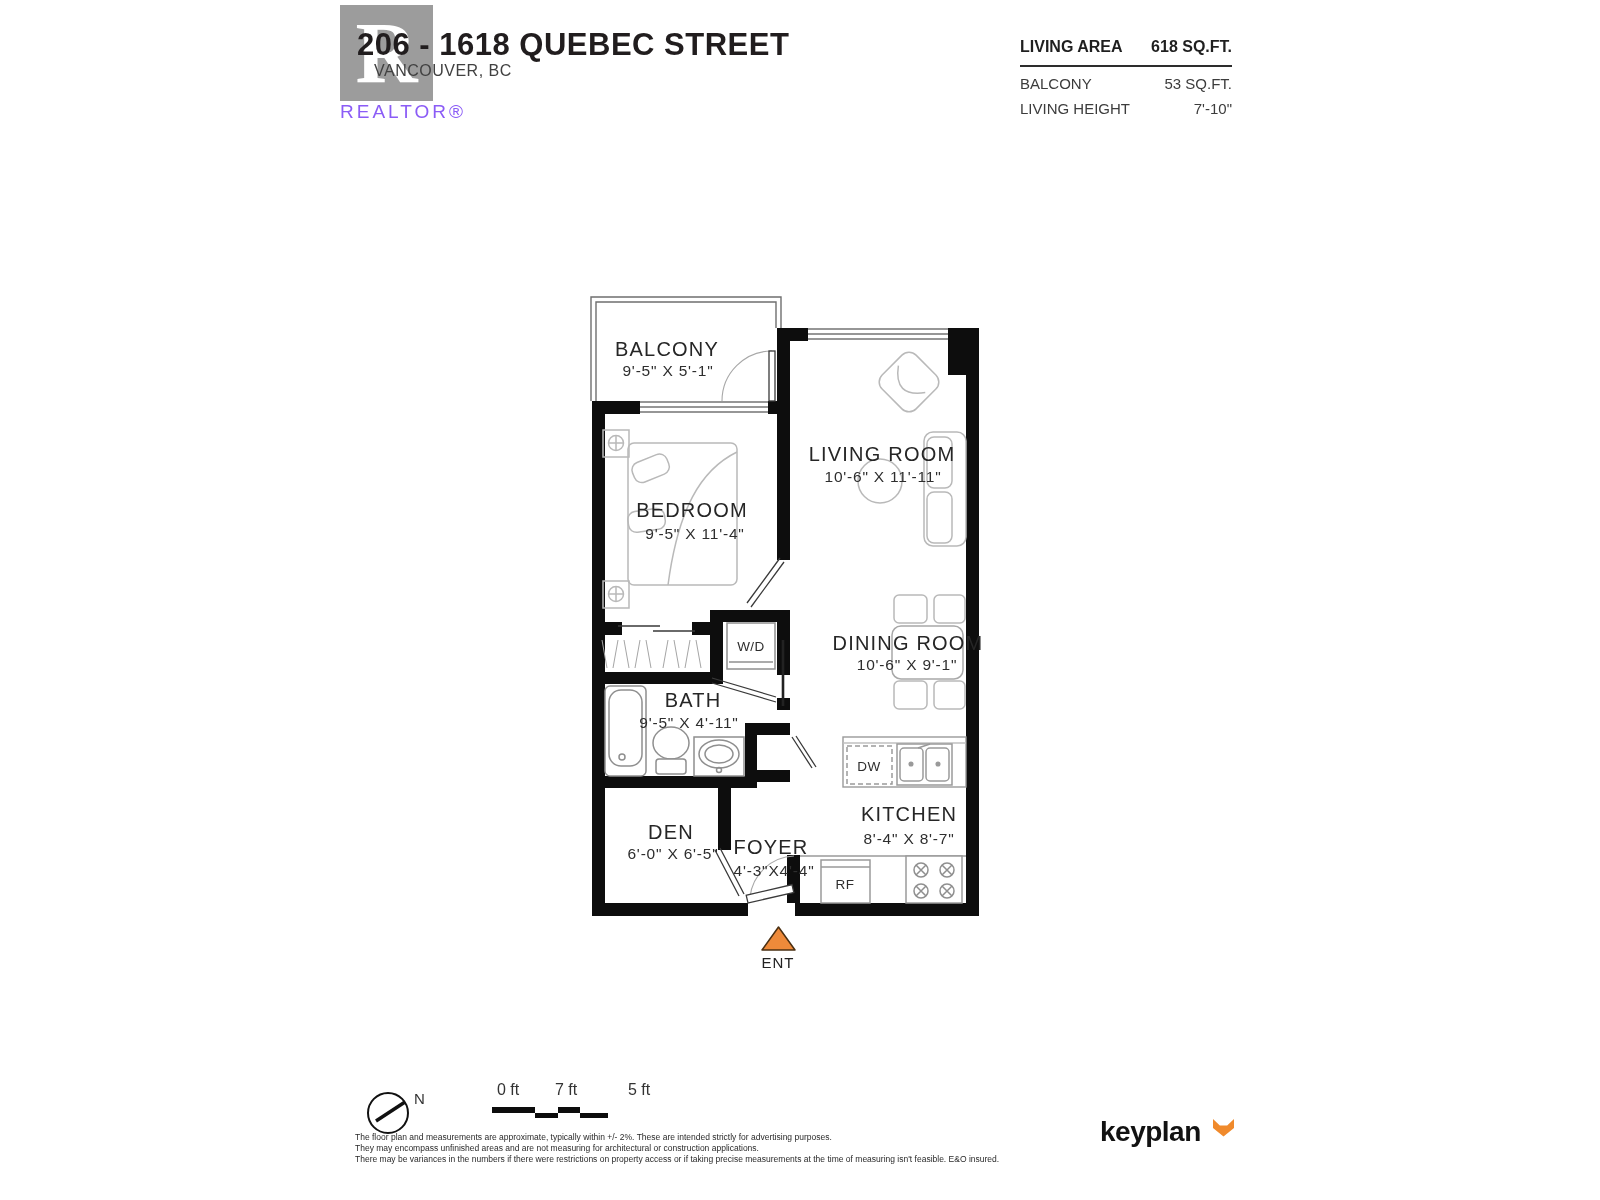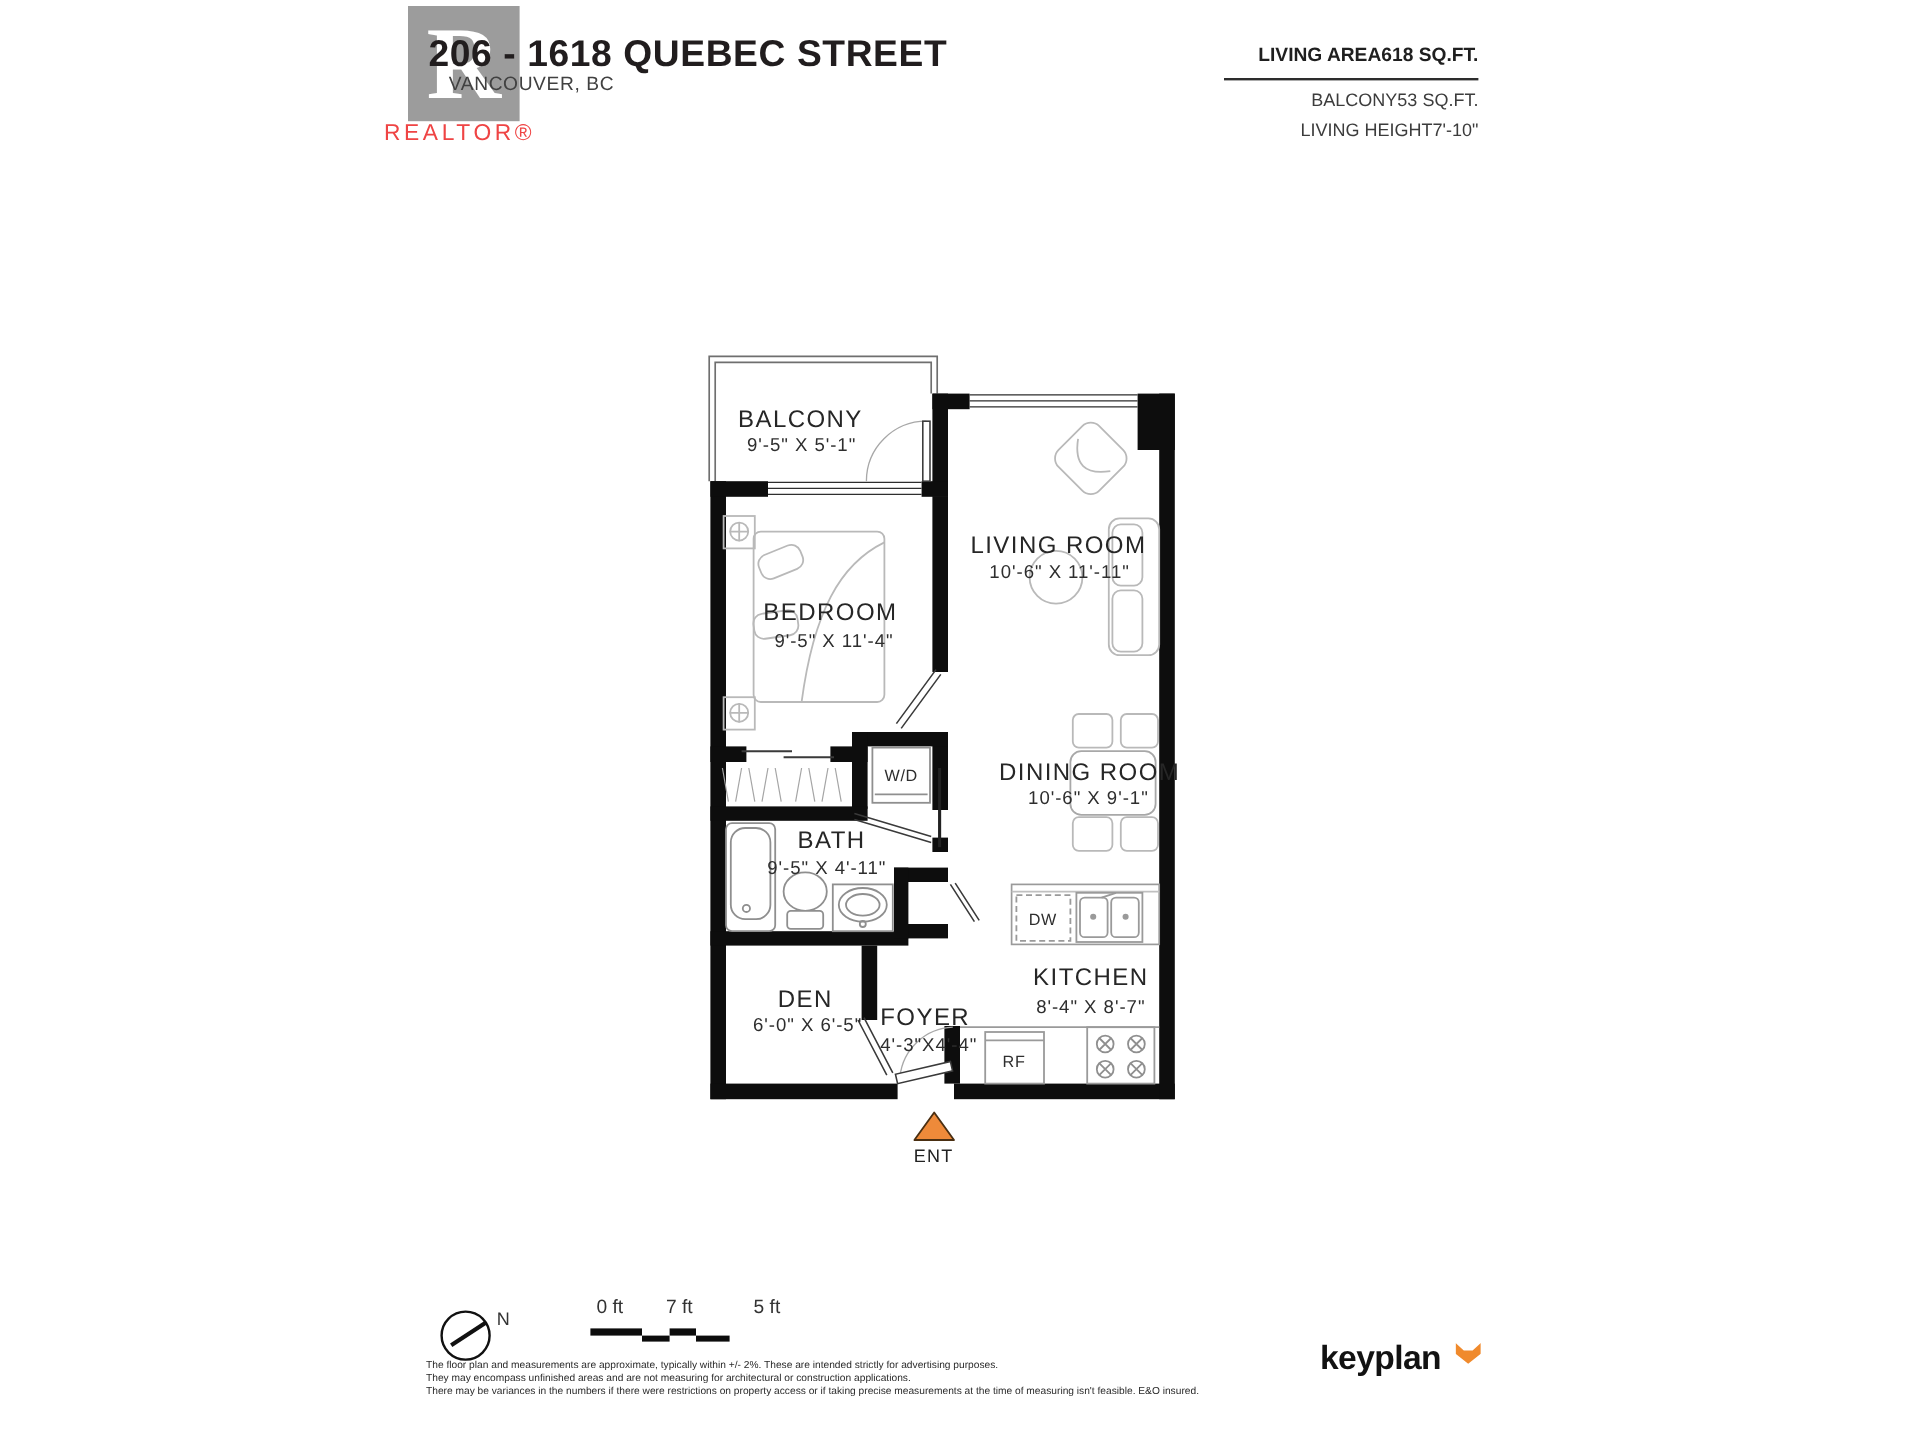"LIVING AREA" .stats .row { justify-content: flex-end -> space-between }
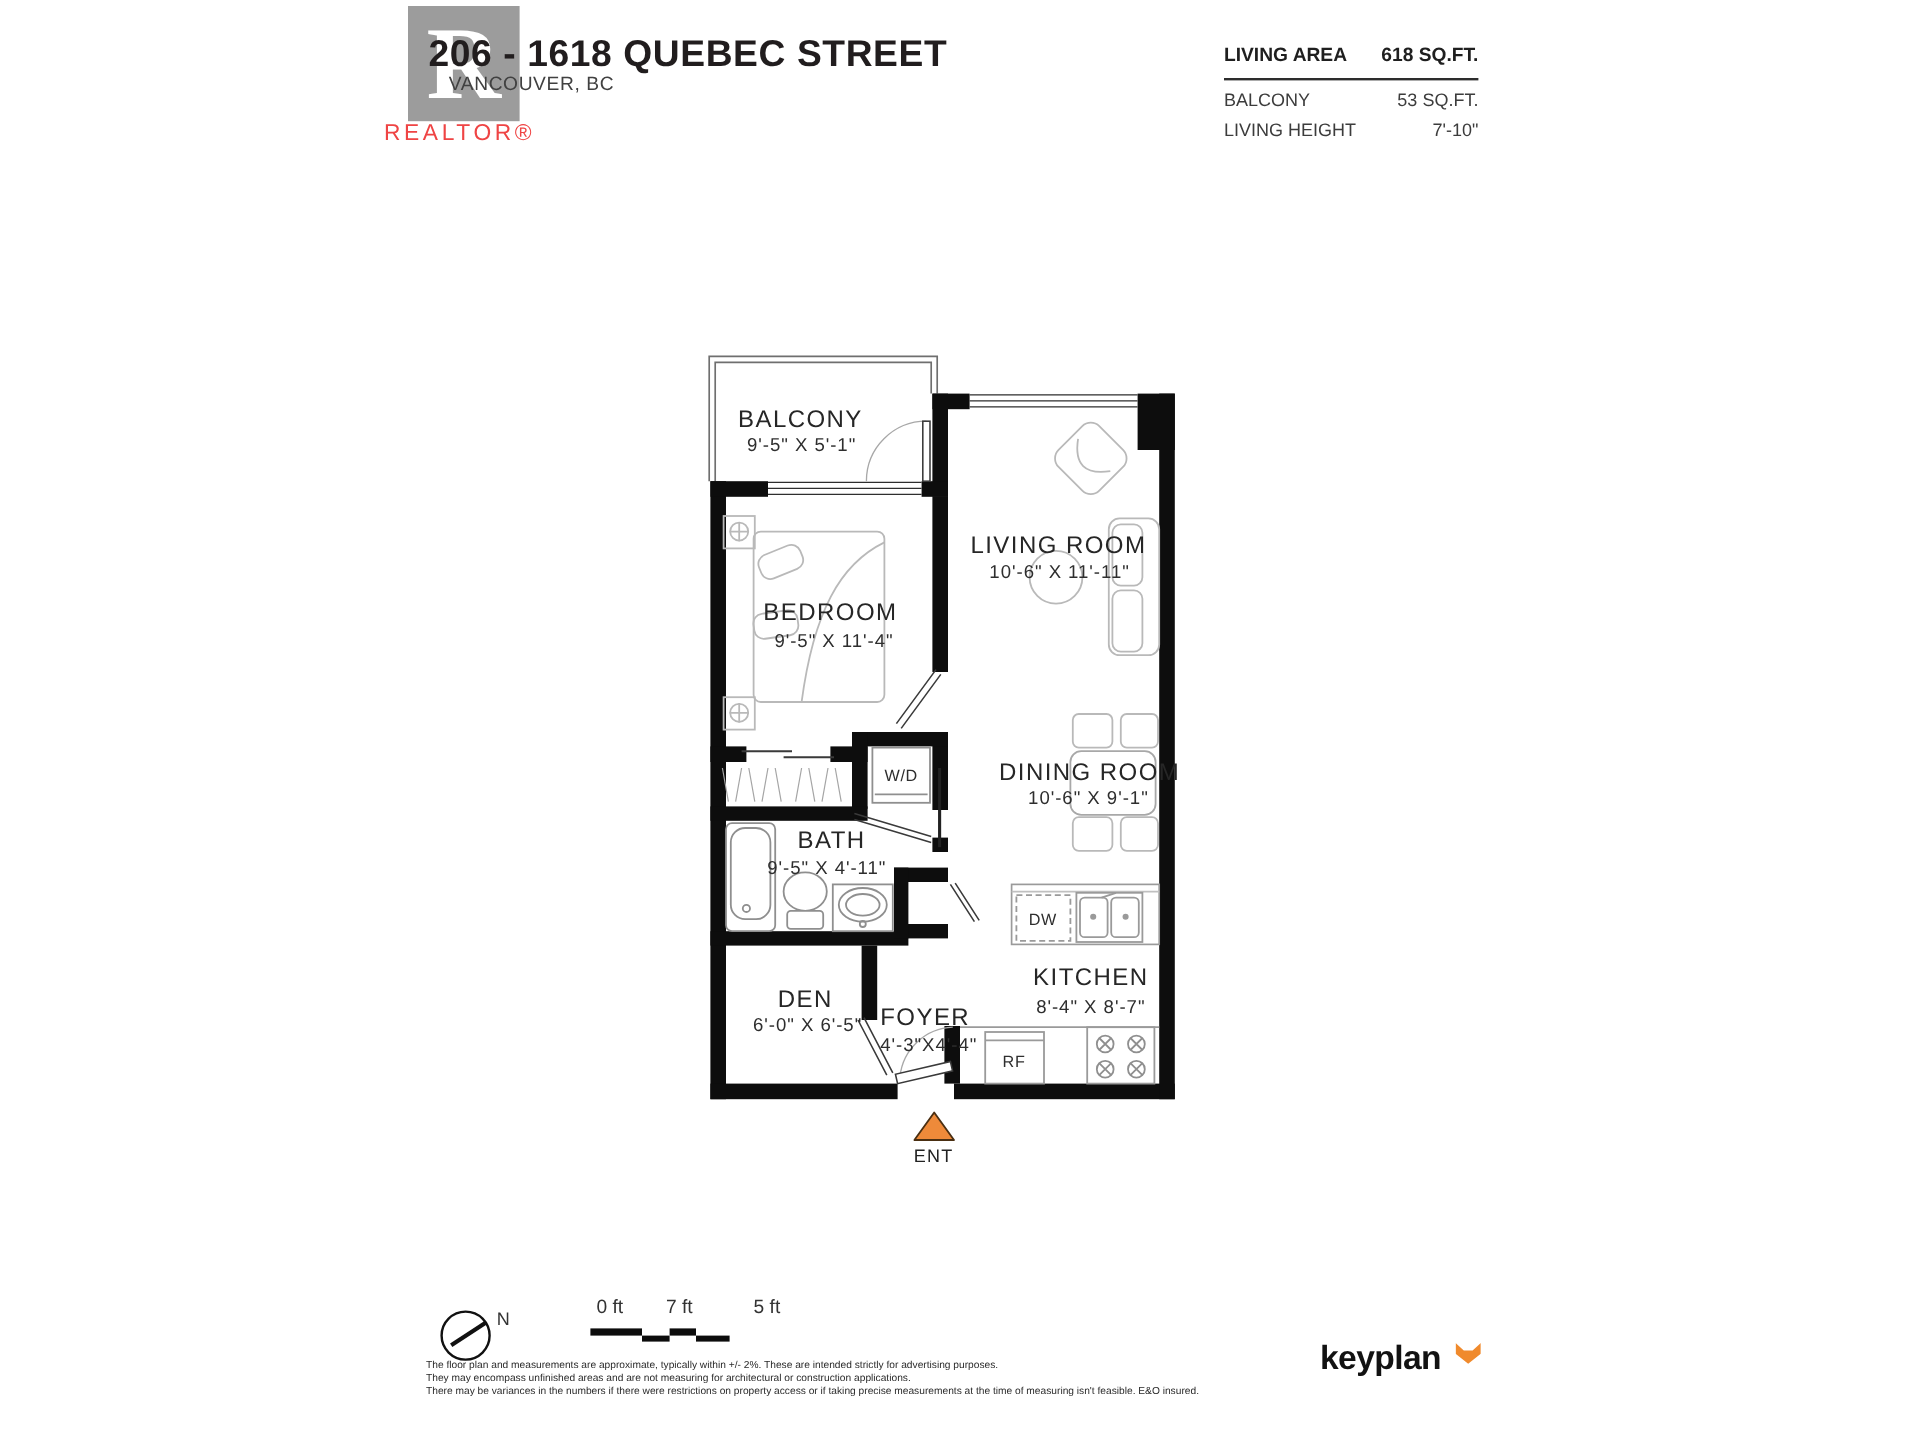"REALTOR®" .realtor-caption { color: #ef4444 -> #8b5cf6; left: 320px -> 340px }
